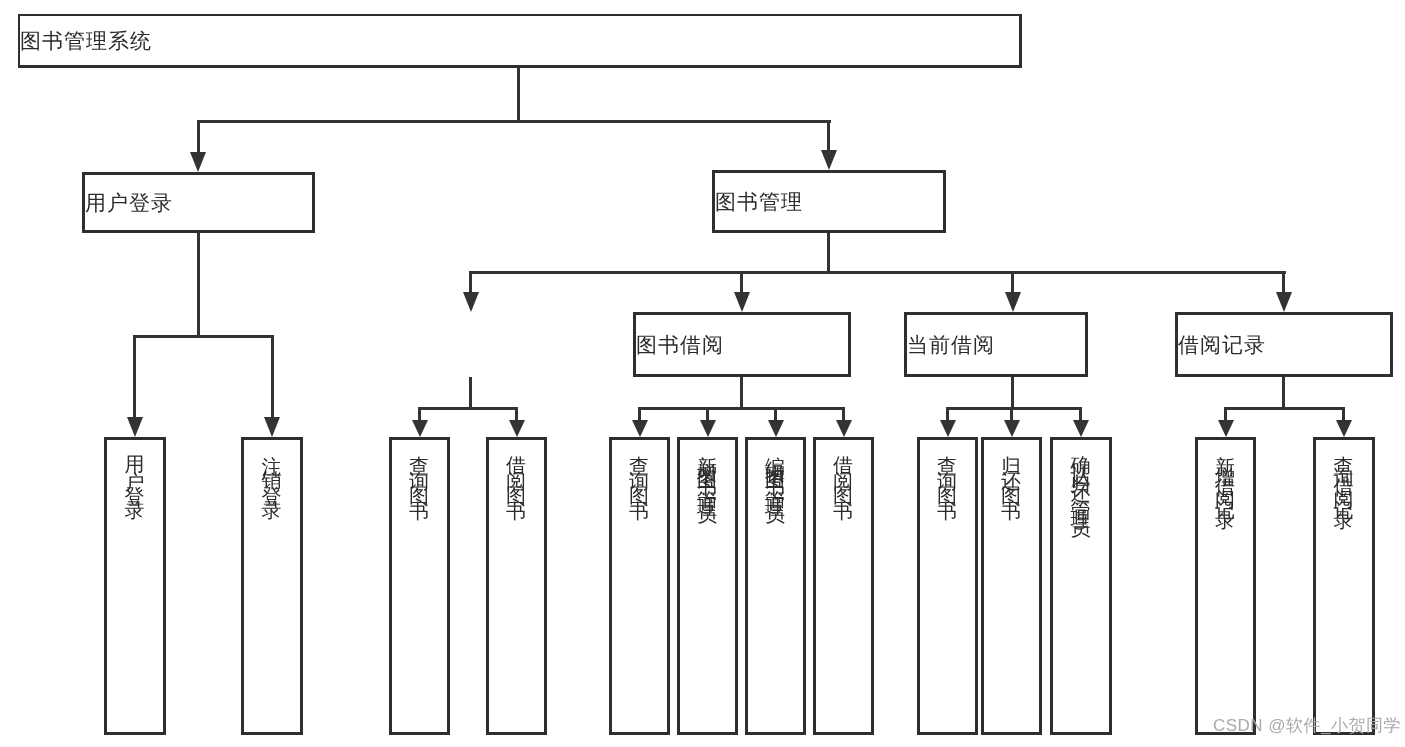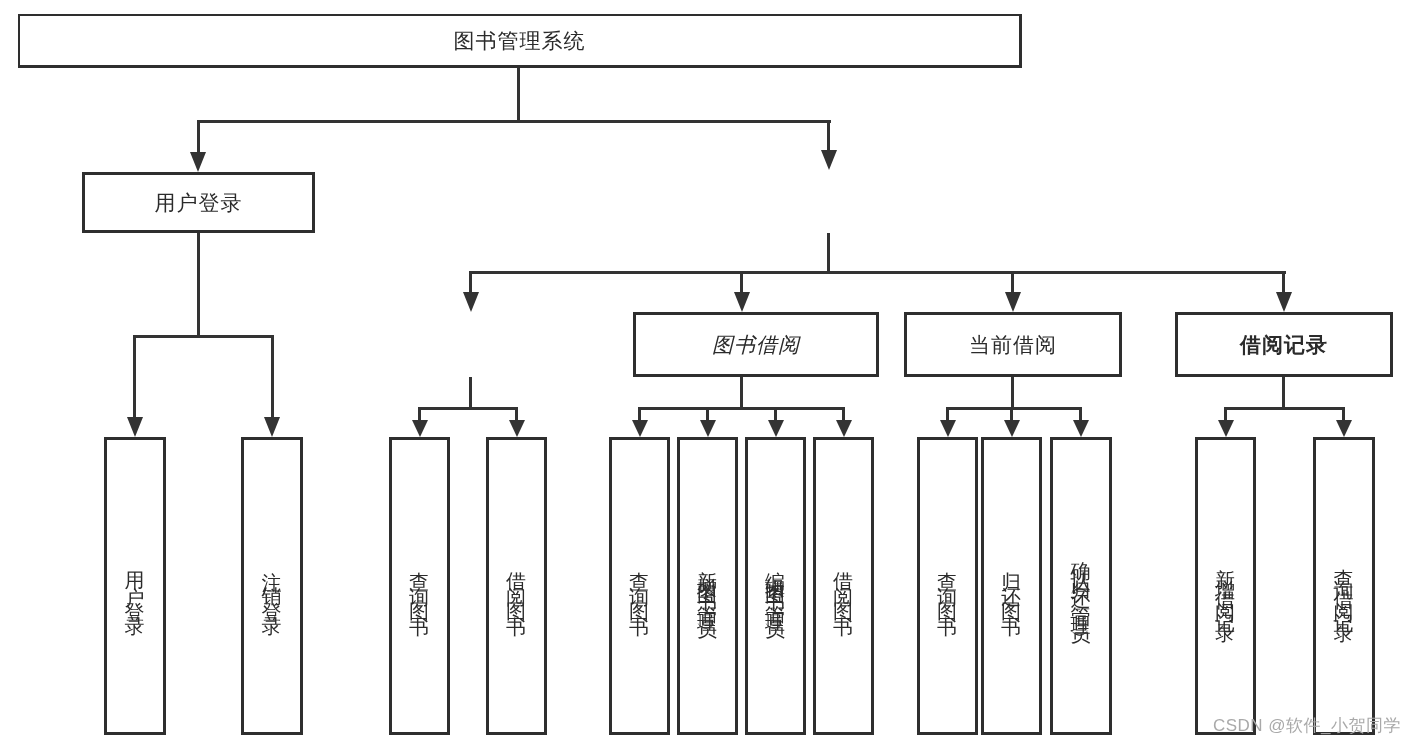"图书管理系统" .box { justify-content: center -> none }
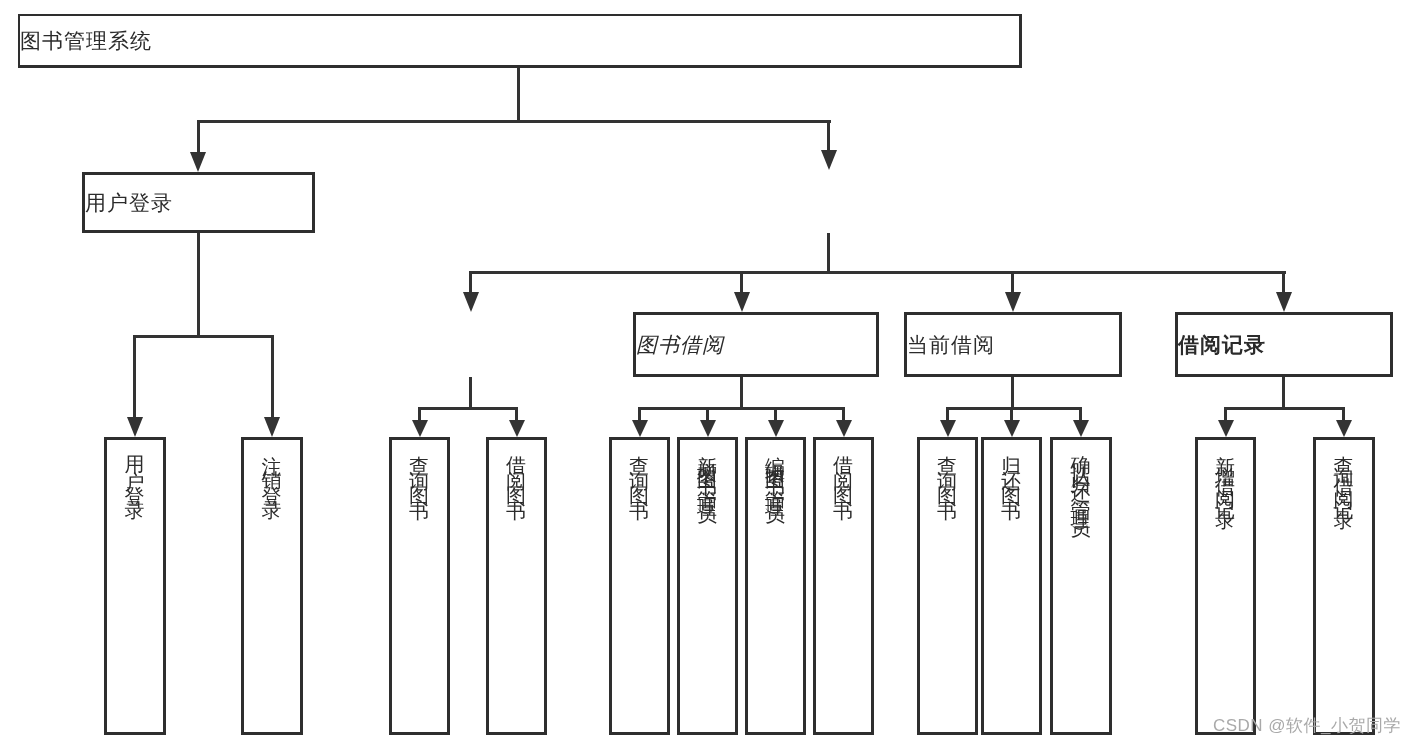"图书管理" div.box { html: none -> <div> <span>图书管理</span> </div> }
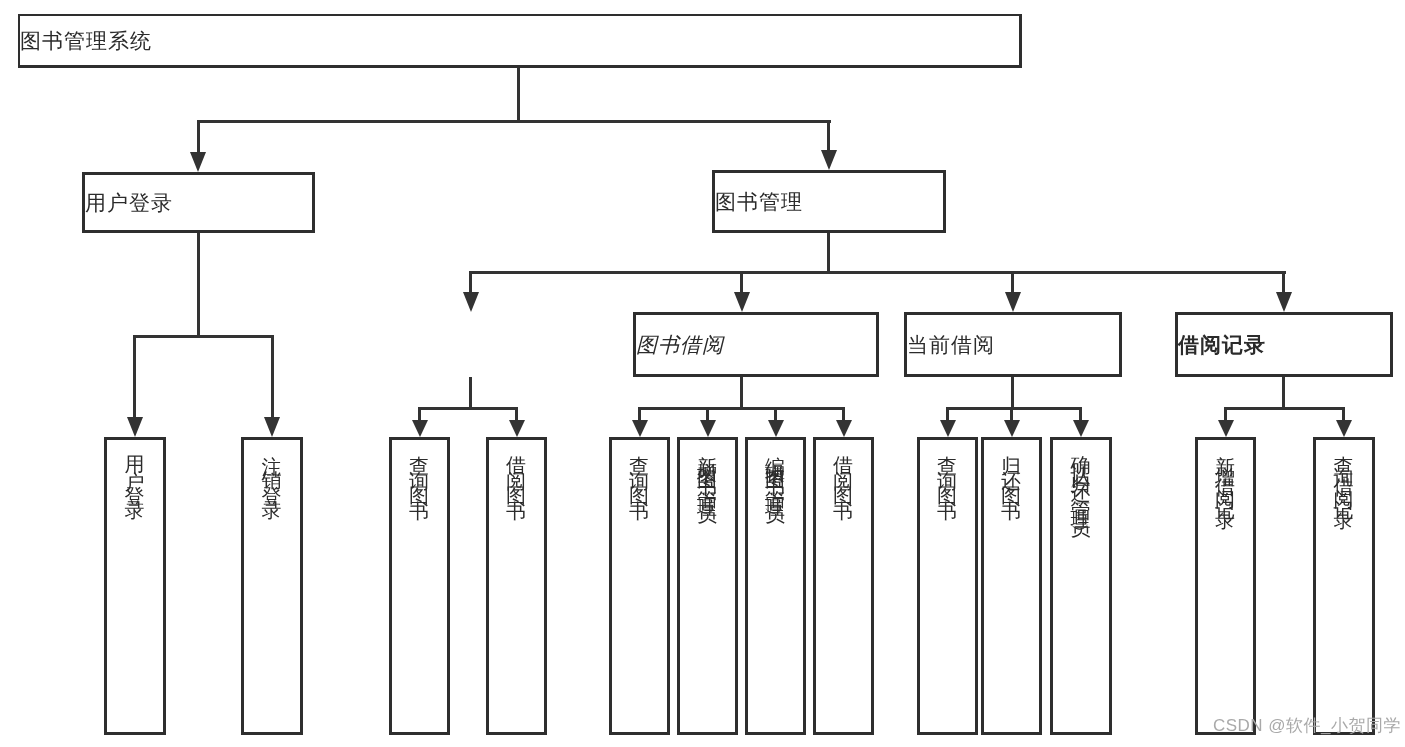"图书借阅" div.box { font-style: italic -> none; width: 246px -> 218px }
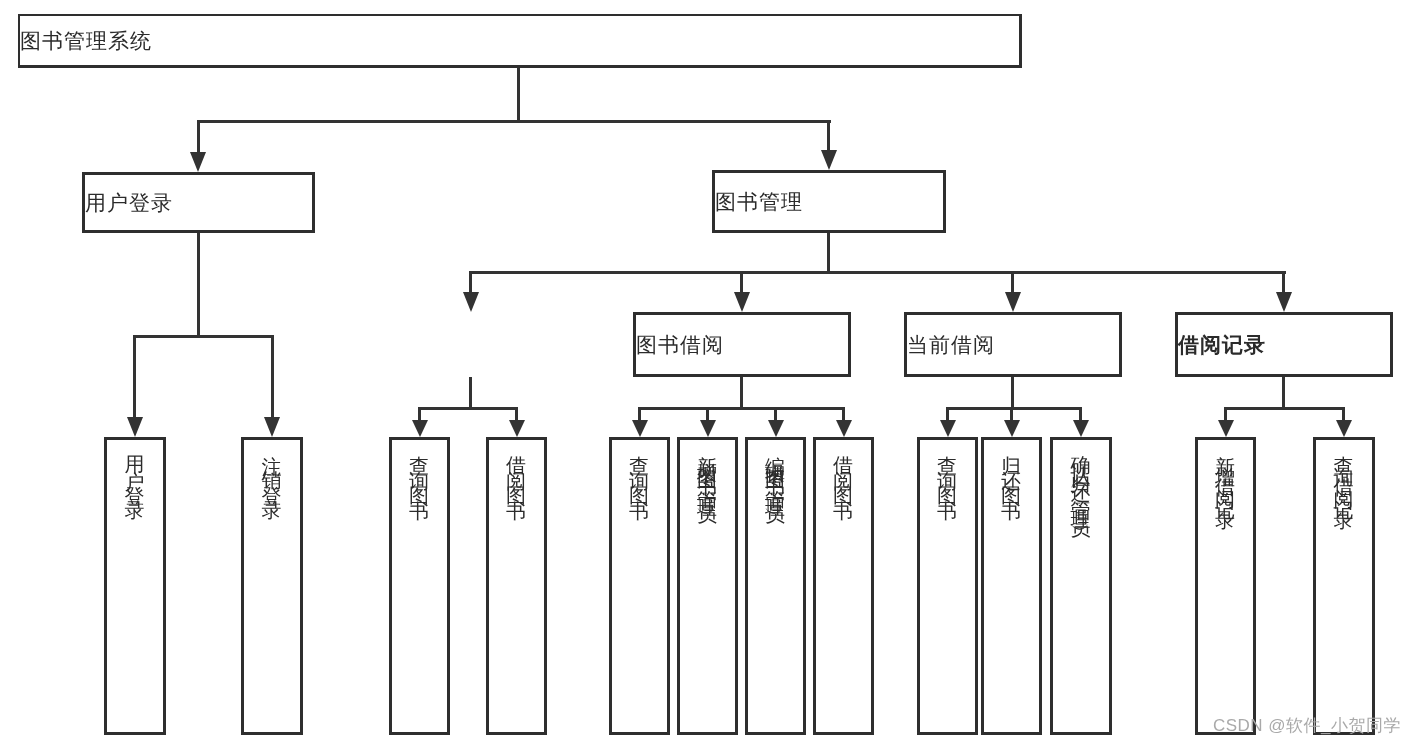"当前借阅" div.box { width: 218px -> 184px }
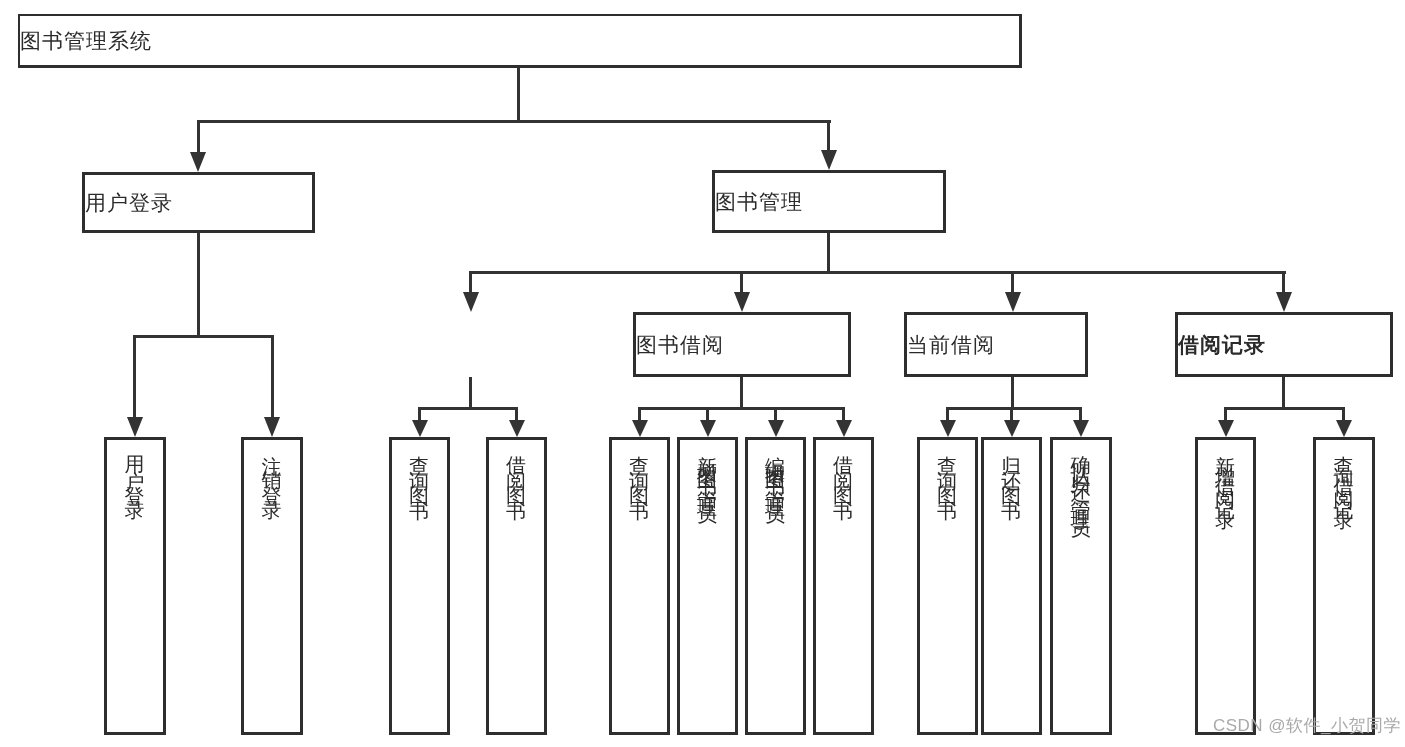"借阅记录" div.box { font-weight: bold -> none }
